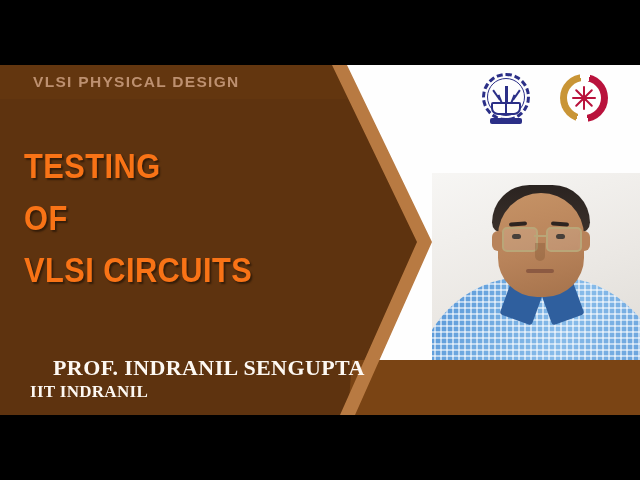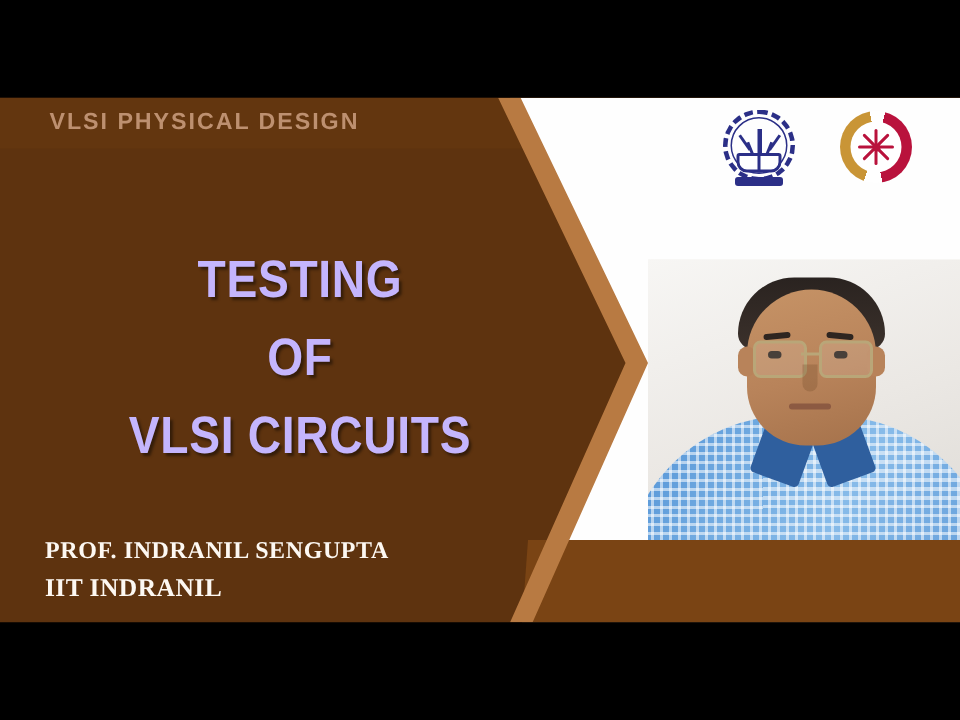"TESTING" #title { color: #c4b5fd -> #f97316; text-align: center -> left; top: 96px -> 75px }
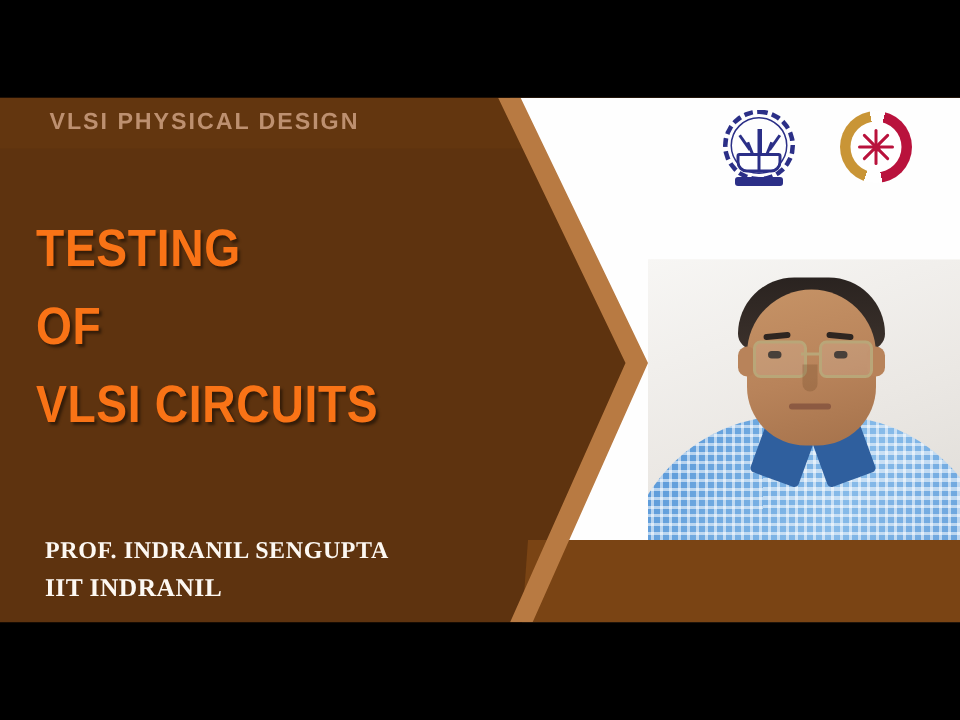"PROF. INDRANIL SENGUPTA" #presenter .name { font-size: 16px -> 22px; margin-left: none -> 23px }
